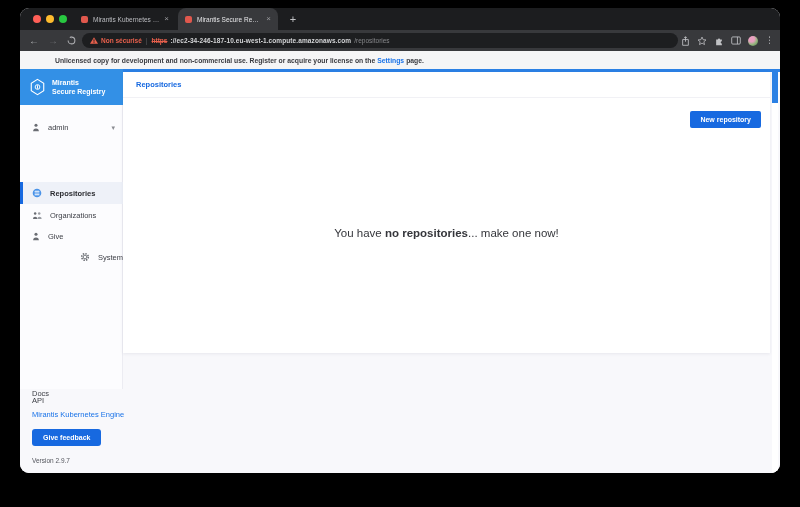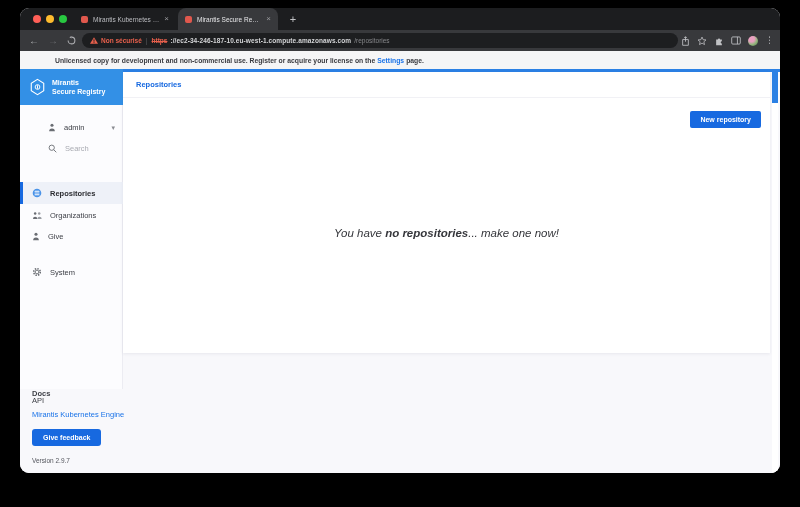"admin" .side-row { padding-left: 28px -> 12px }
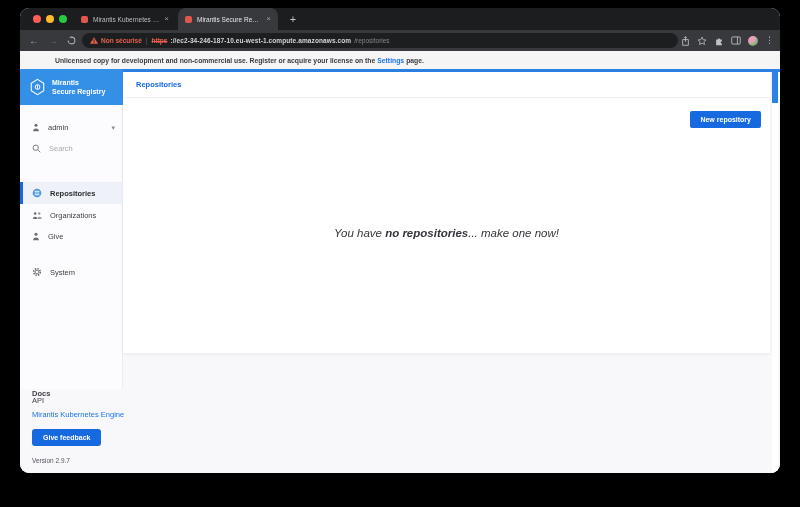"Search" div.side-row { html: <div> <span> <svg> <circle></circle> <line></line> </svg> </span> <input> </div> -> none }
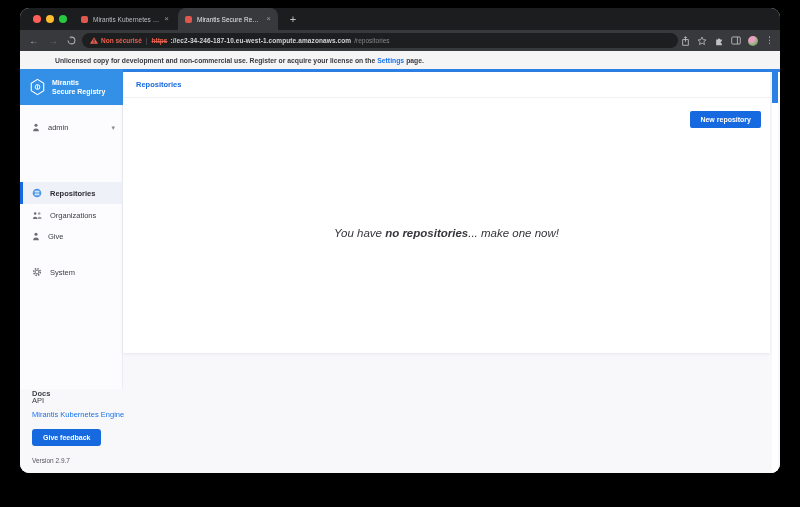"You have no repositories... make" .empty-state { font-style: italic -> none }
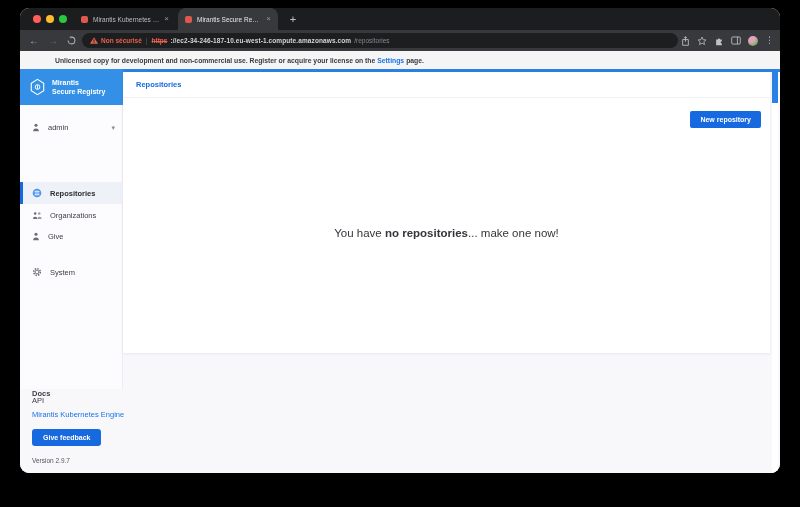"System" .ni-3 { justify-content: none -> flex-end; top: 156px -> 141px }
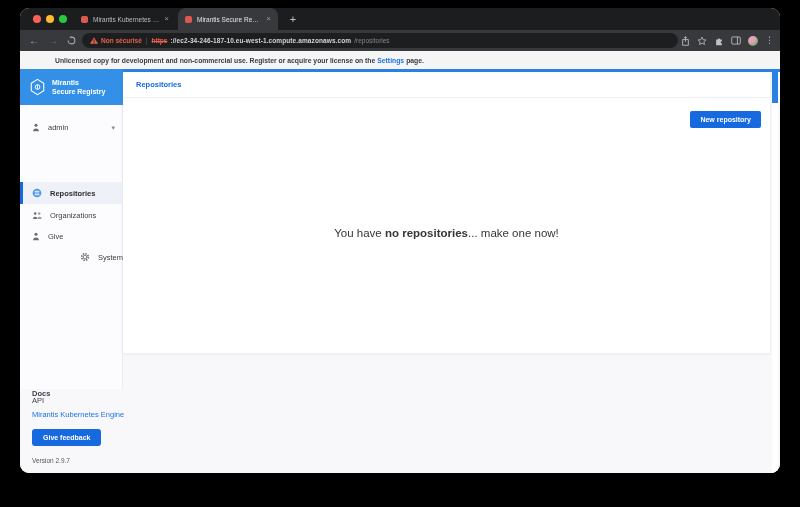"Docs" .fl-docs { font-weight: bold -> none }
